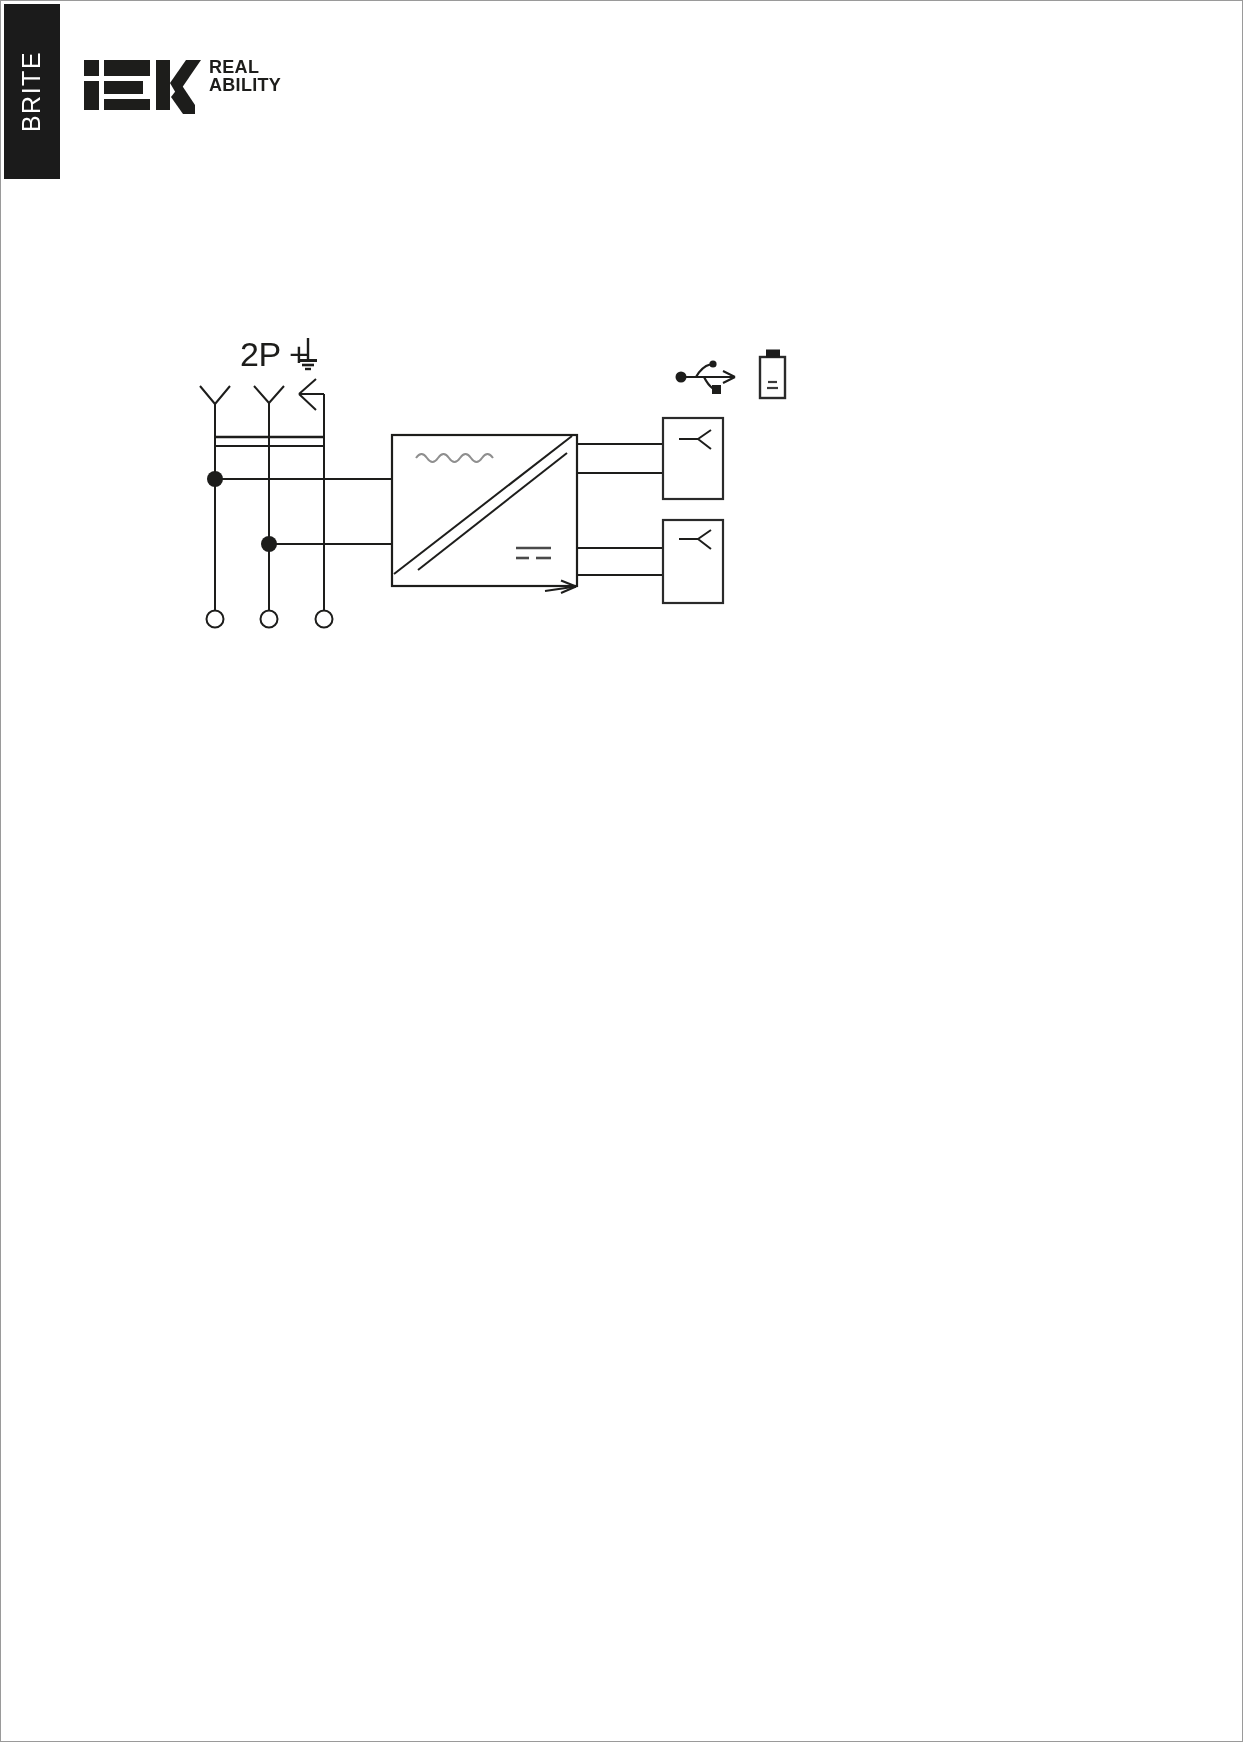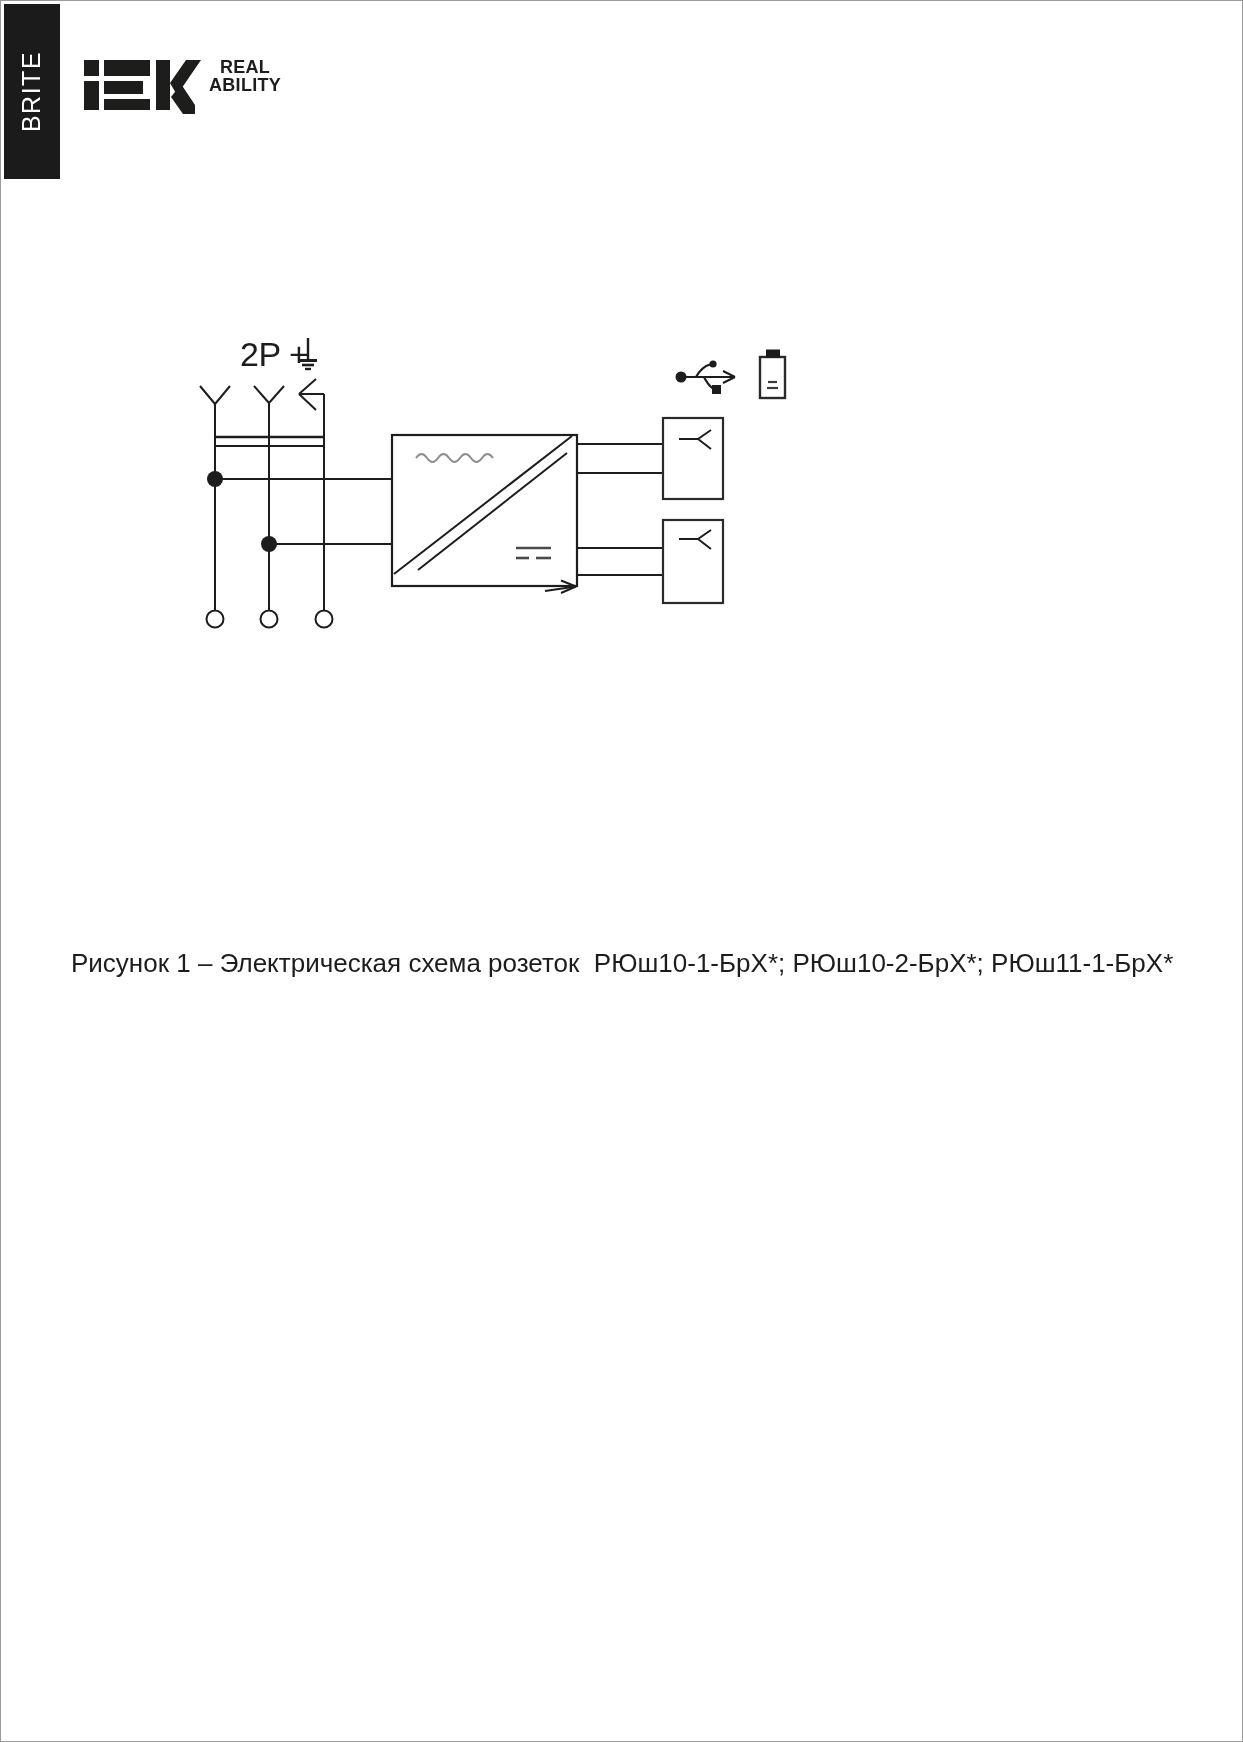"REAL" .logo-tagline { text-align: center -> none }
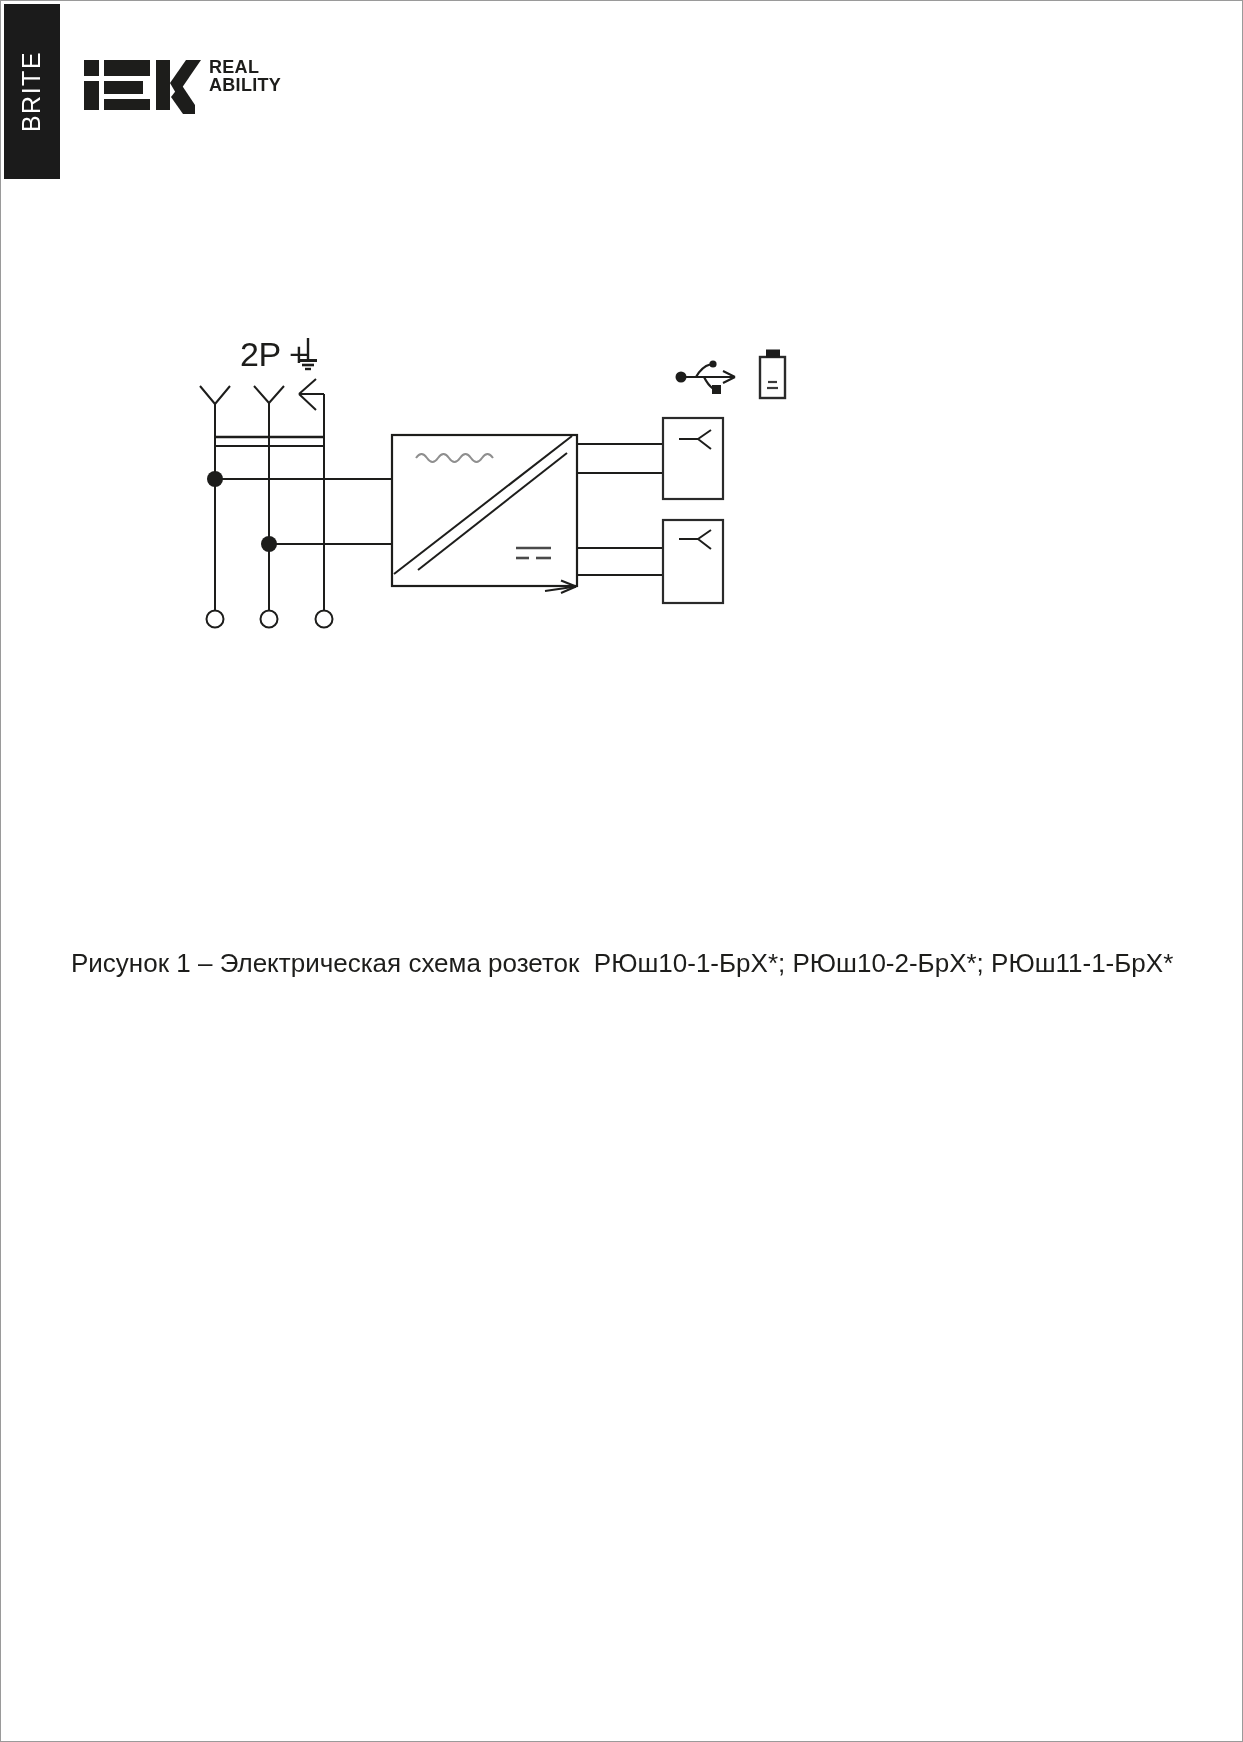"Рисунок 1 – Электрическая схема" div.figure-caption { html: <div>Рисунок 1 – Электрическая схема розеток РЮш10-1-БрХ*; РЮш10-2-БрХ*; РЮш11-1-БрХ*</div> -> none }
